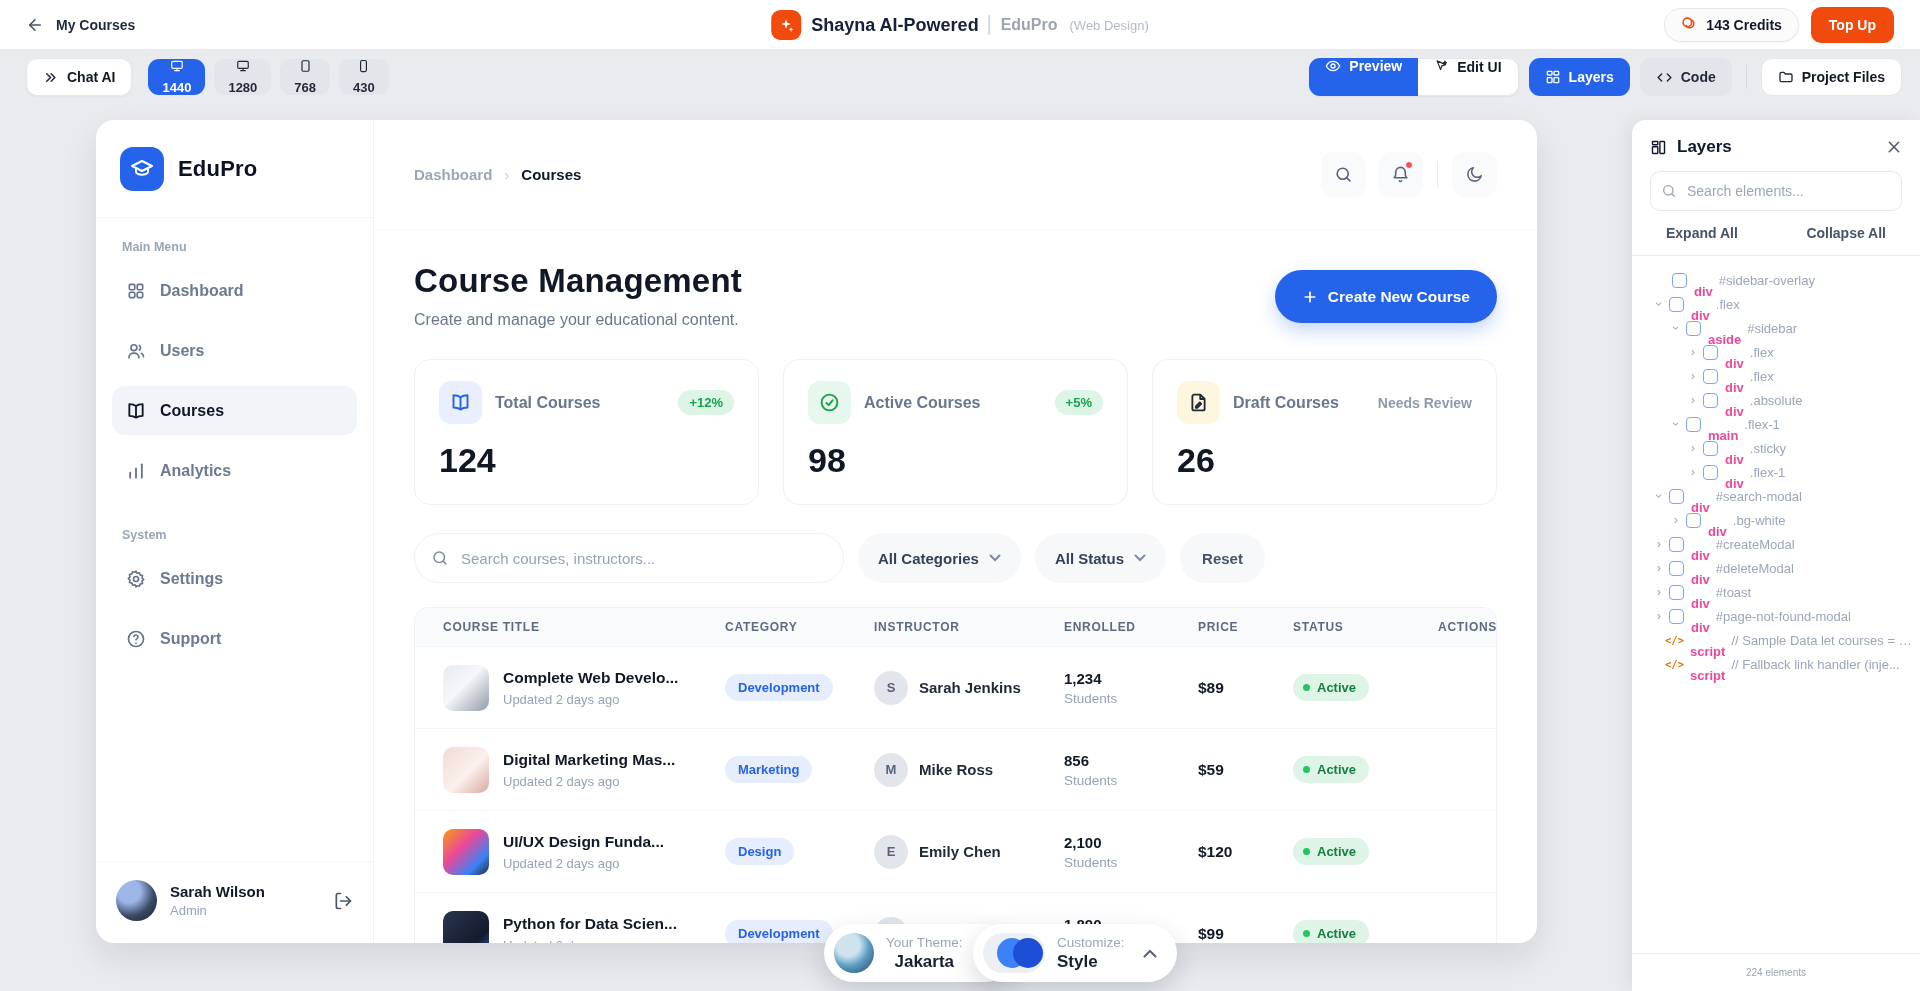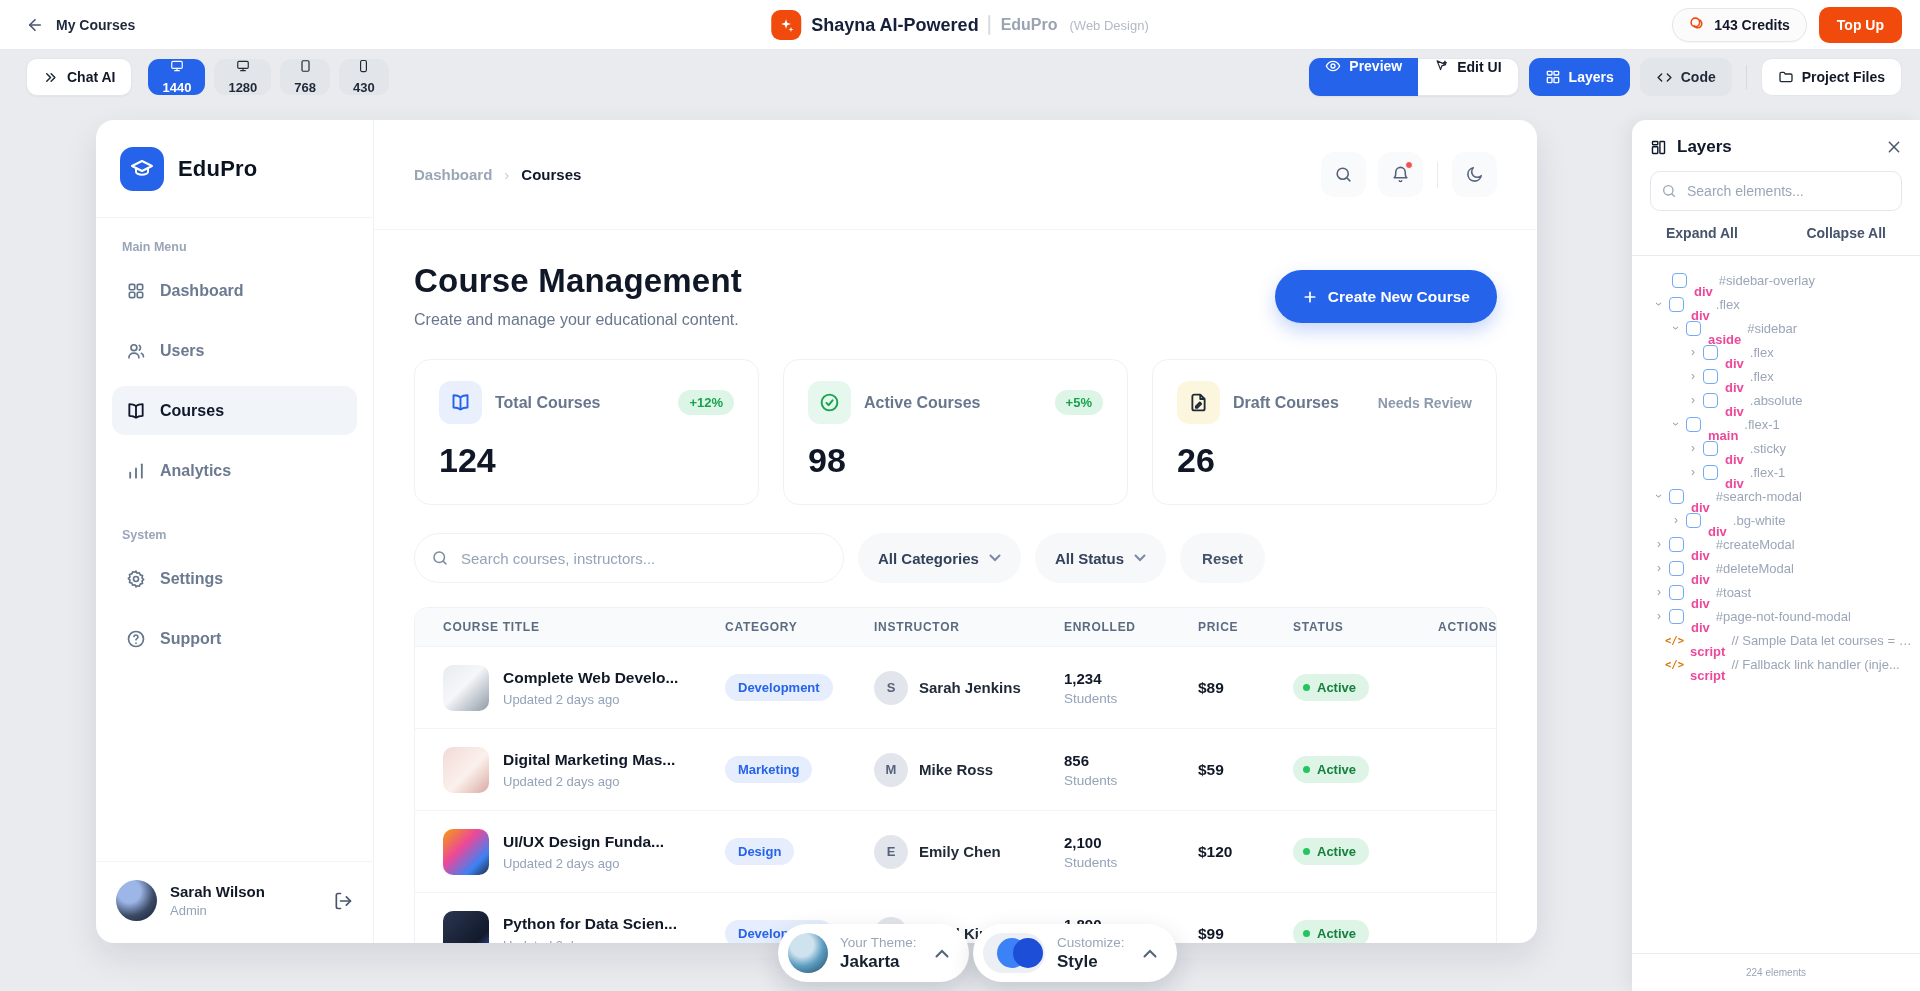"143 Credits" .tb-right { padding-right: 18px -> 26px }
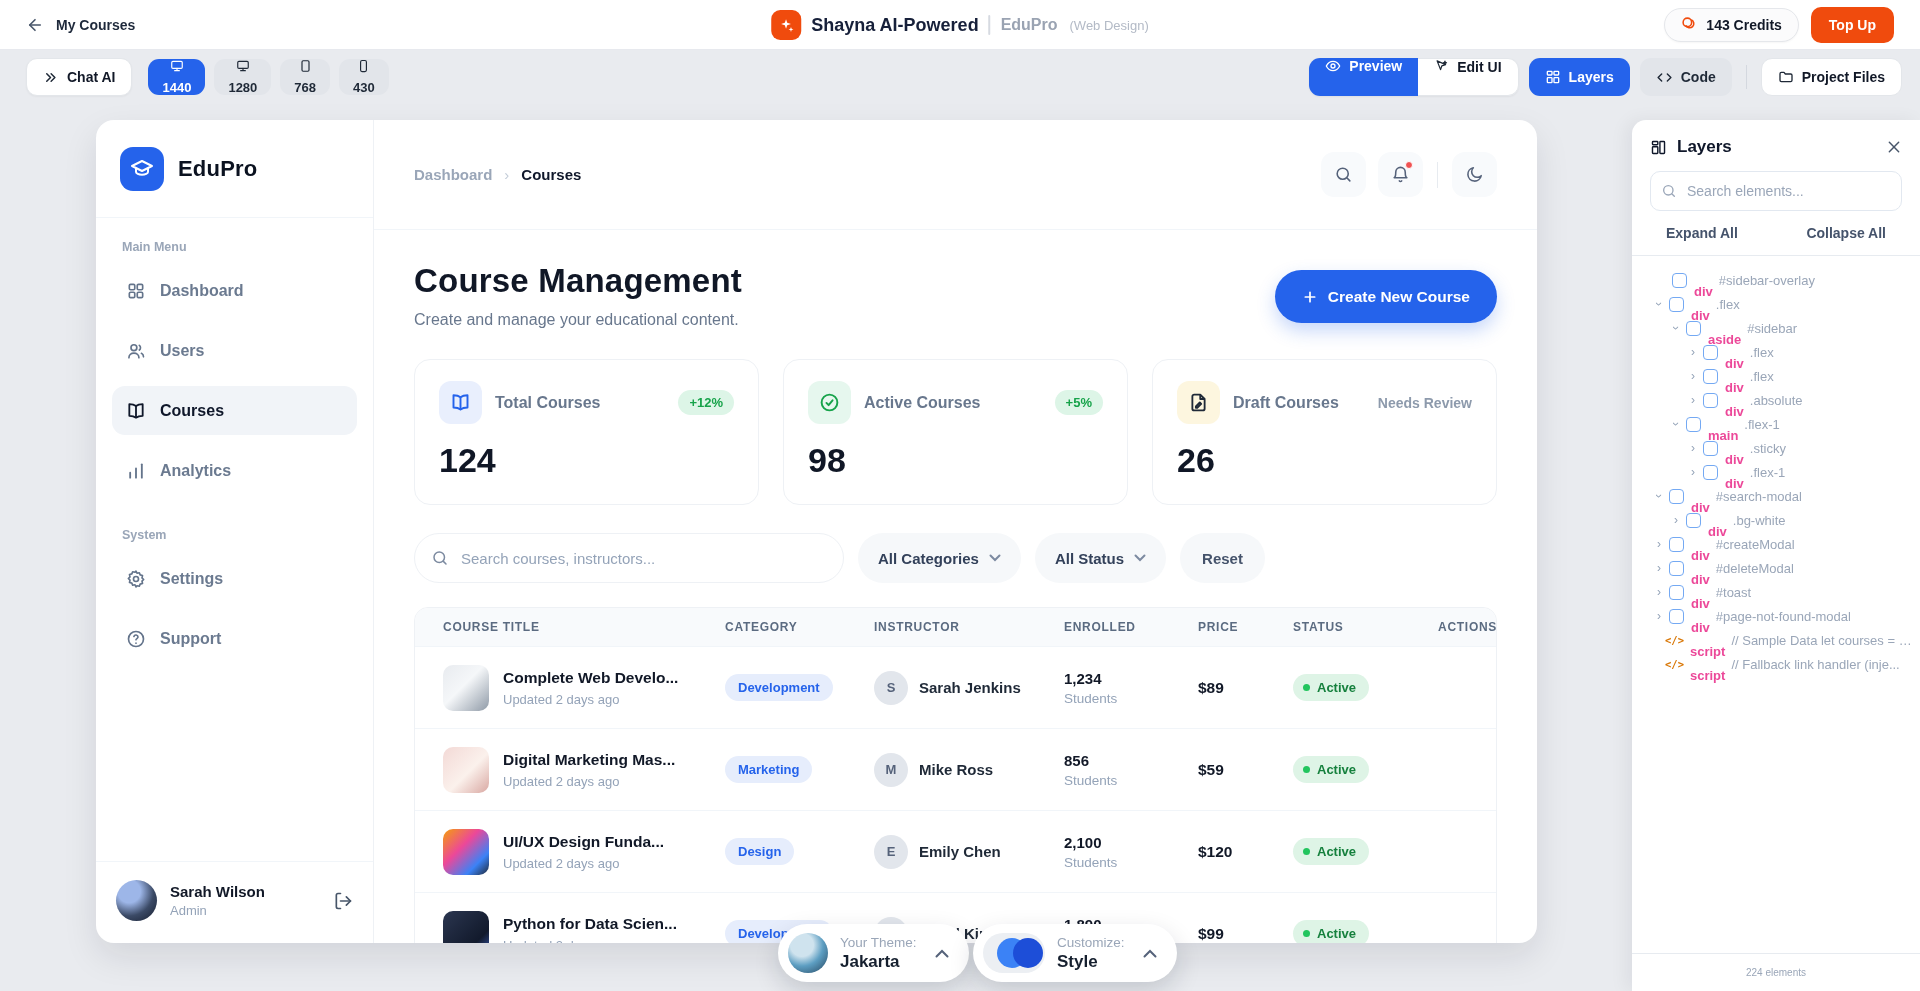"Your Theme:" .fp-theme { left: 778px -> 824px; text-align: none -> center }
